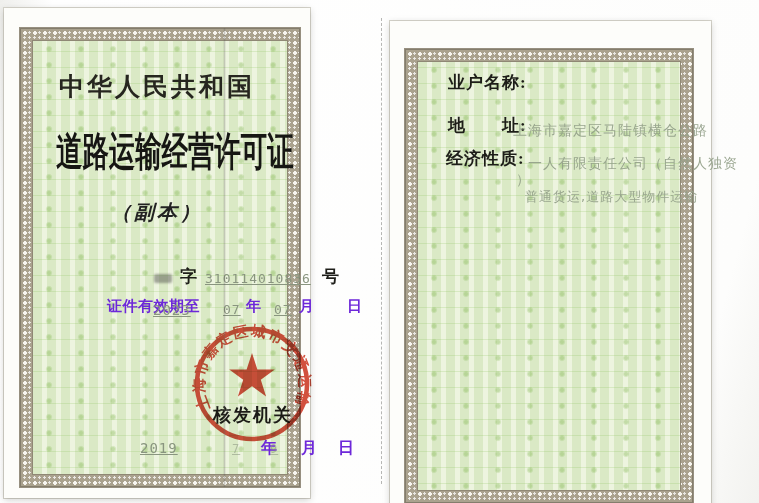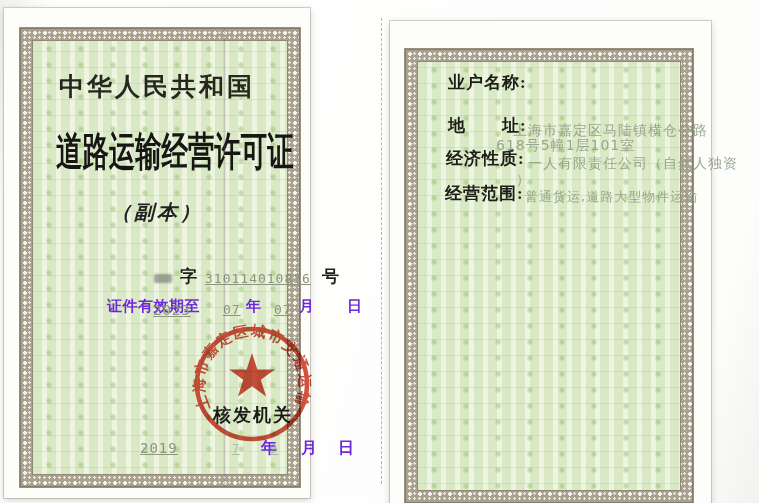"618号5幢1层101室" span.abs { html: <span>618号5幢1层101室</span> -> none }
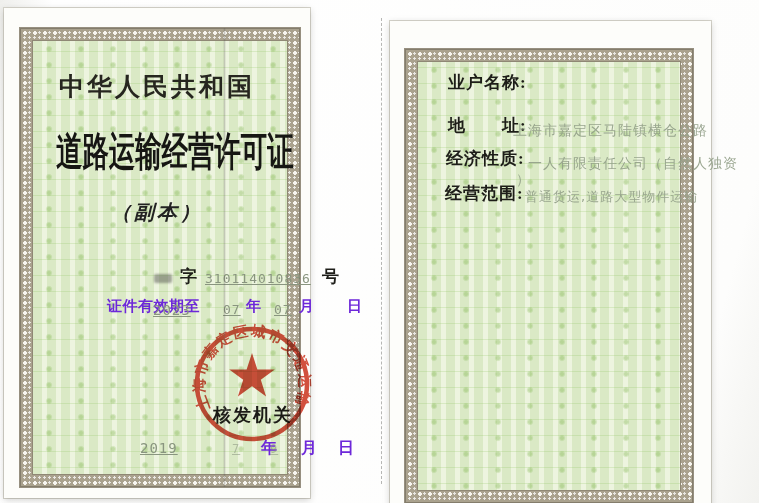"经营范围:" span.abs { html: <span>经营范围:</span> -> none }
